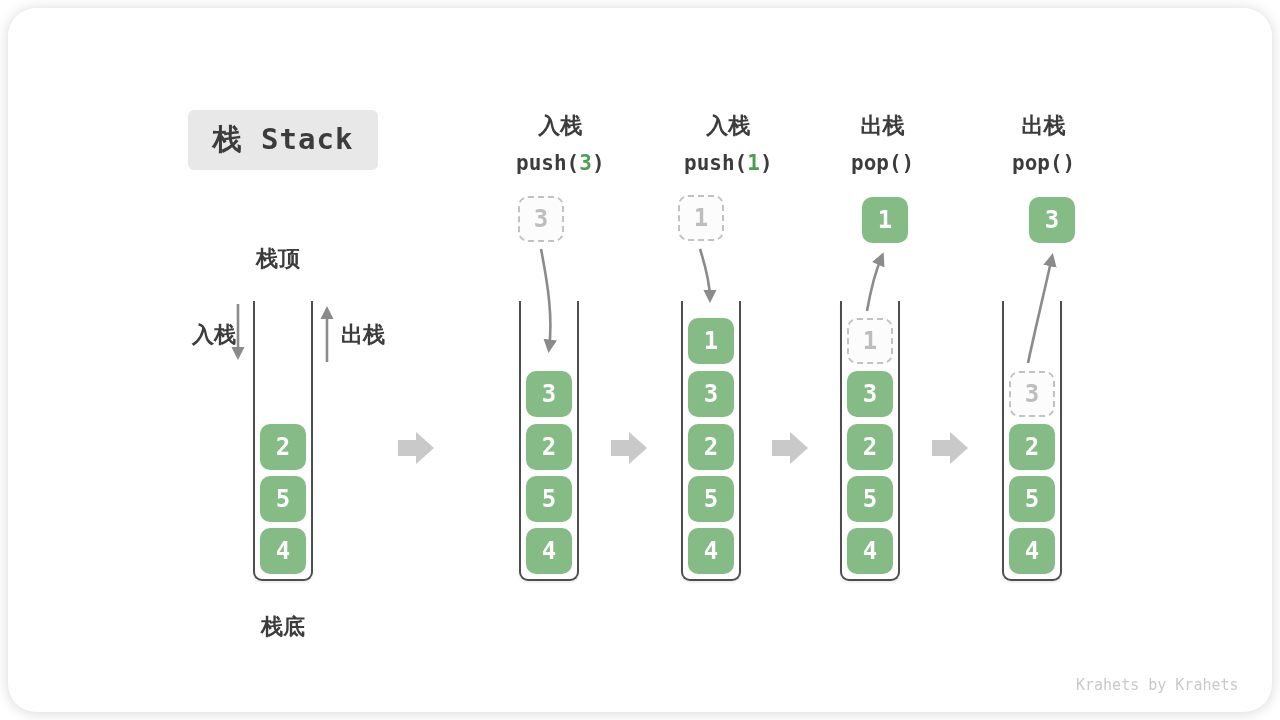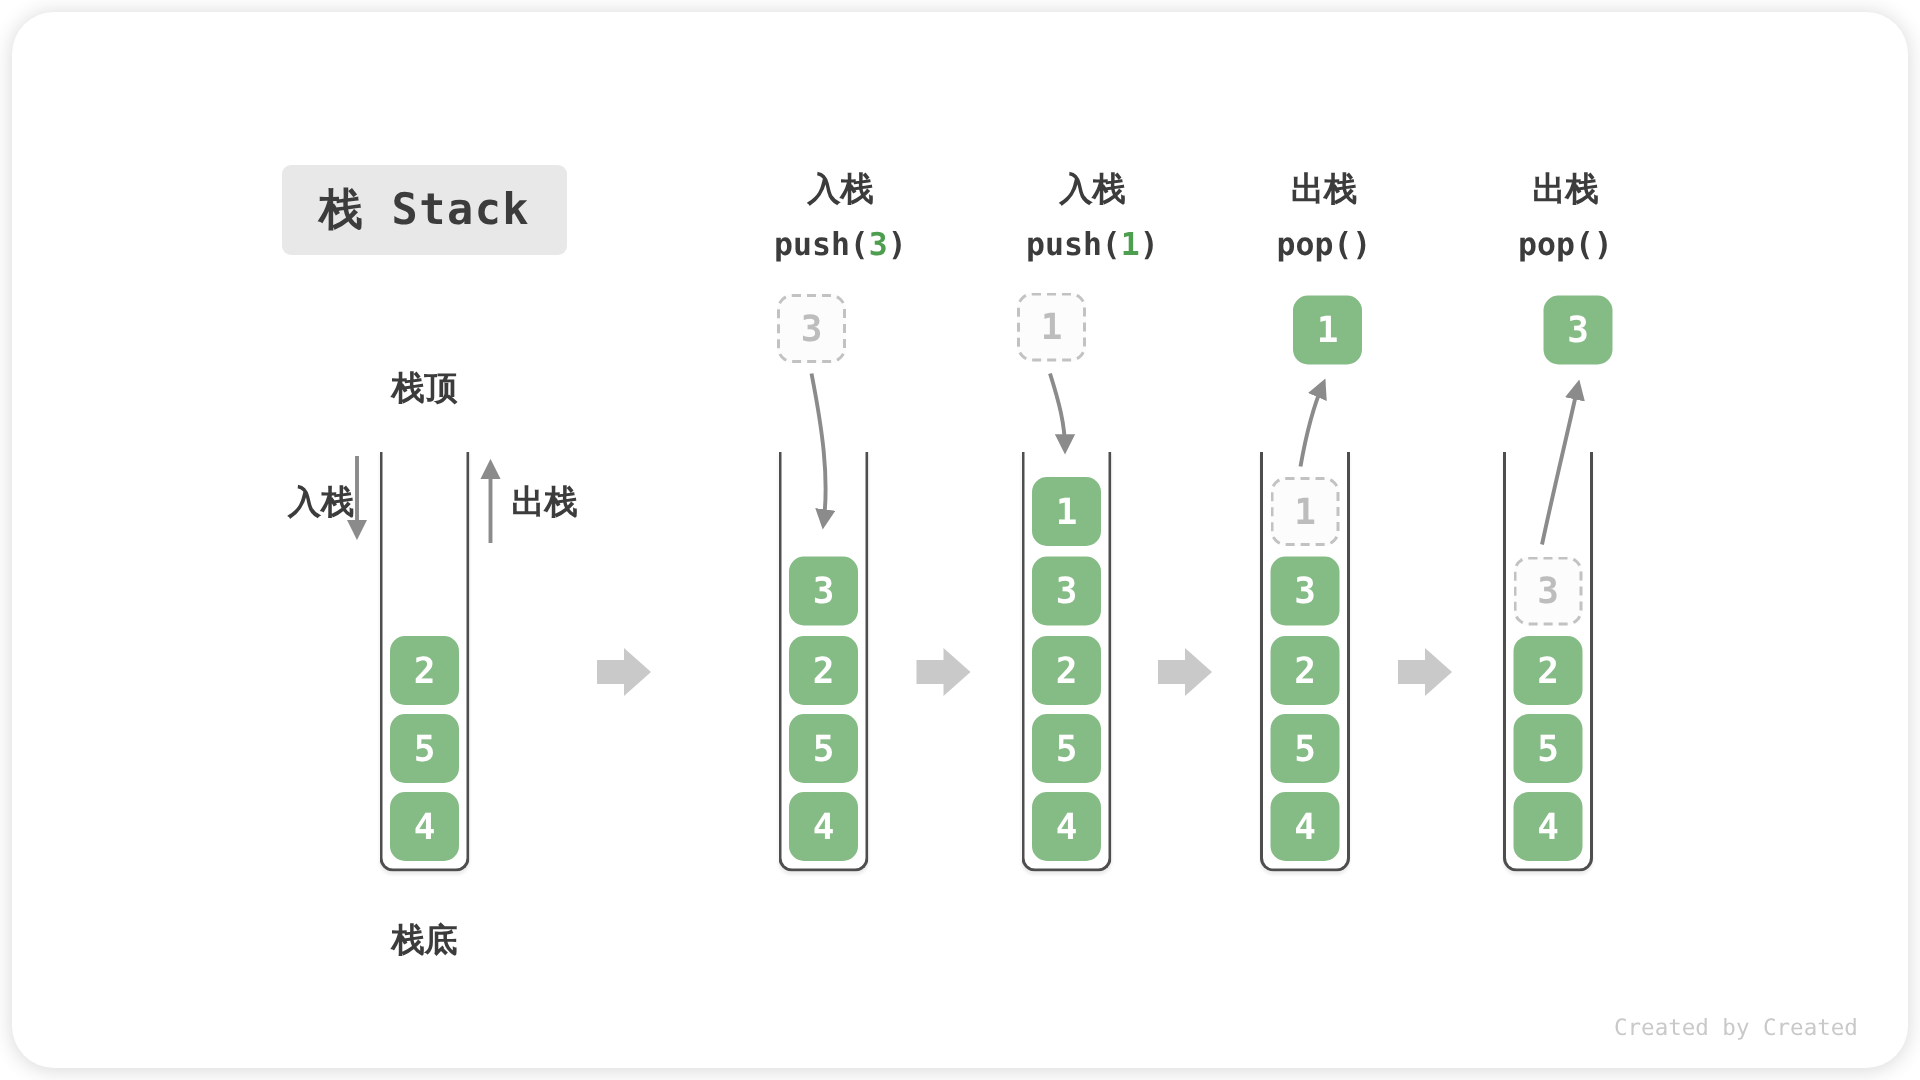"栈顶" div.abs { left: 243px -> 256px; text-align: center -> left }
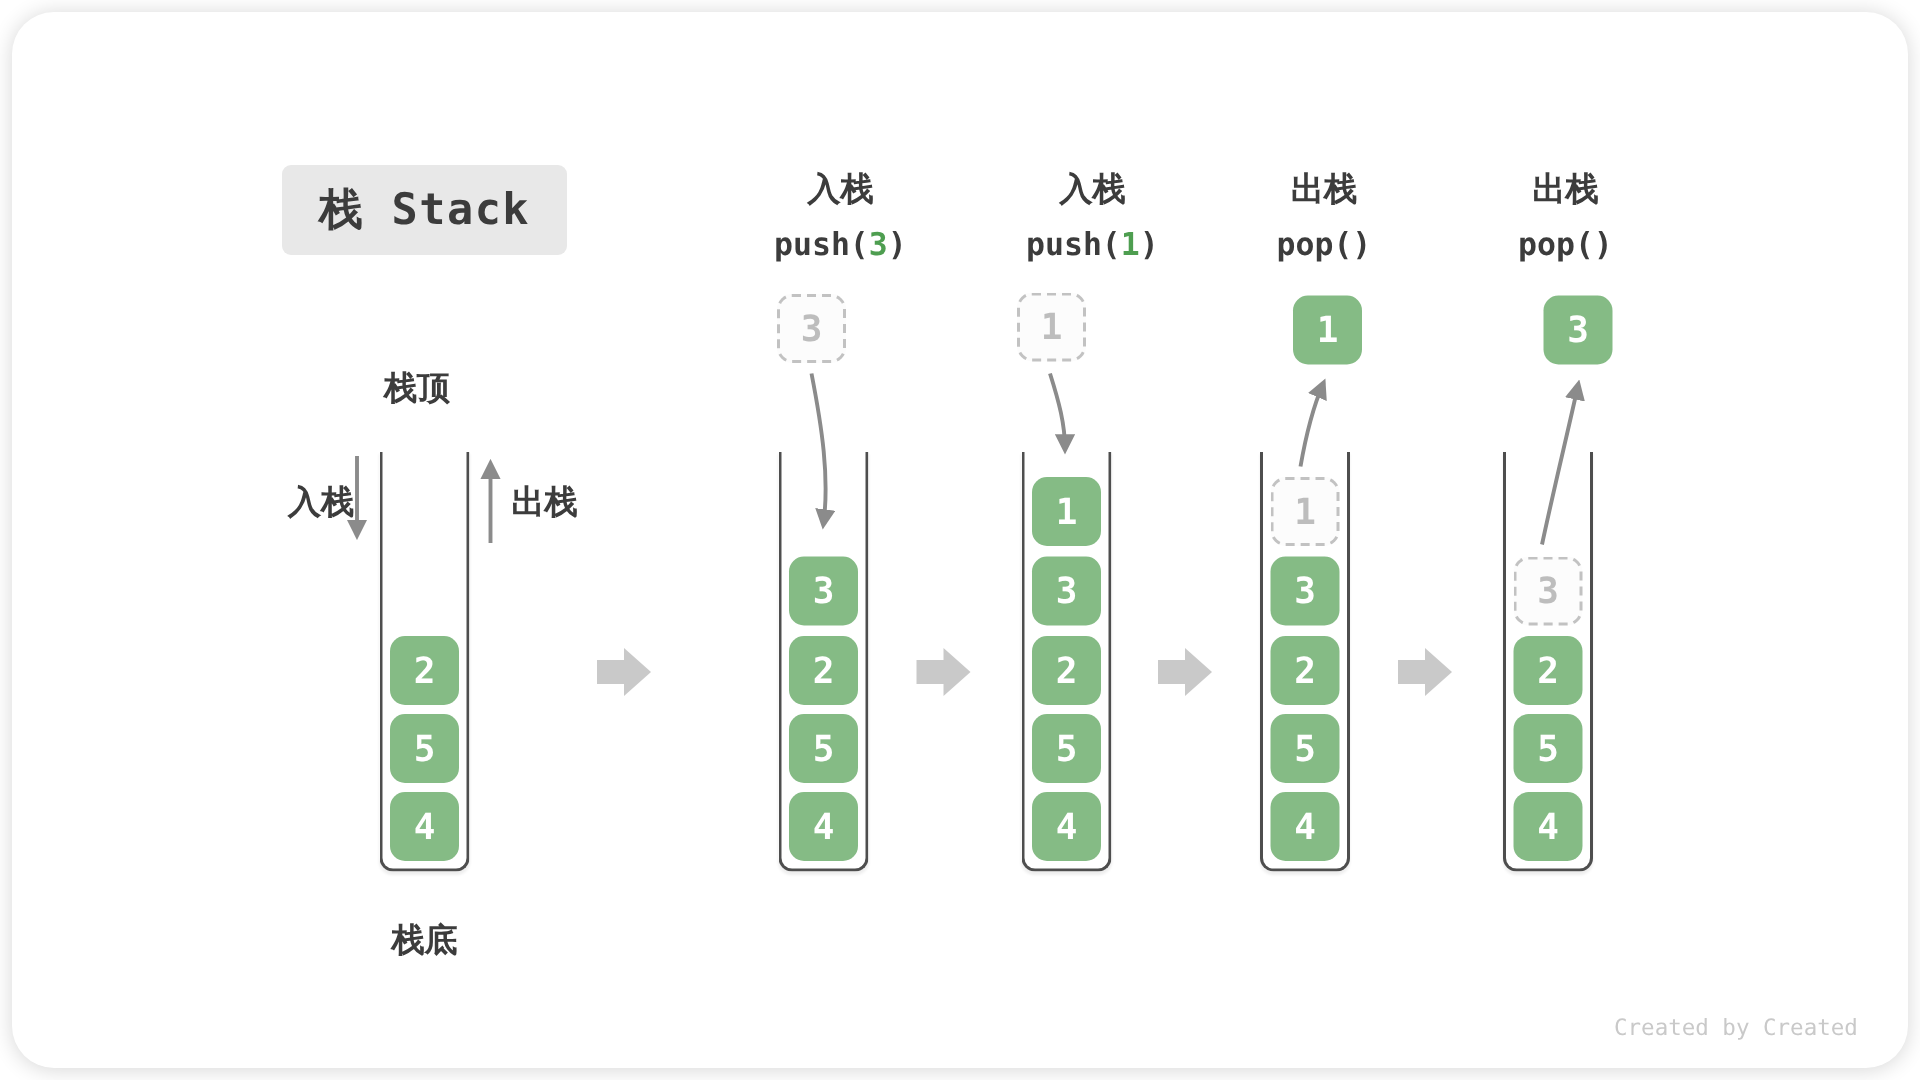"Created by Created" div.watermark { text: Created by Created -> Krahets by Krahets }
